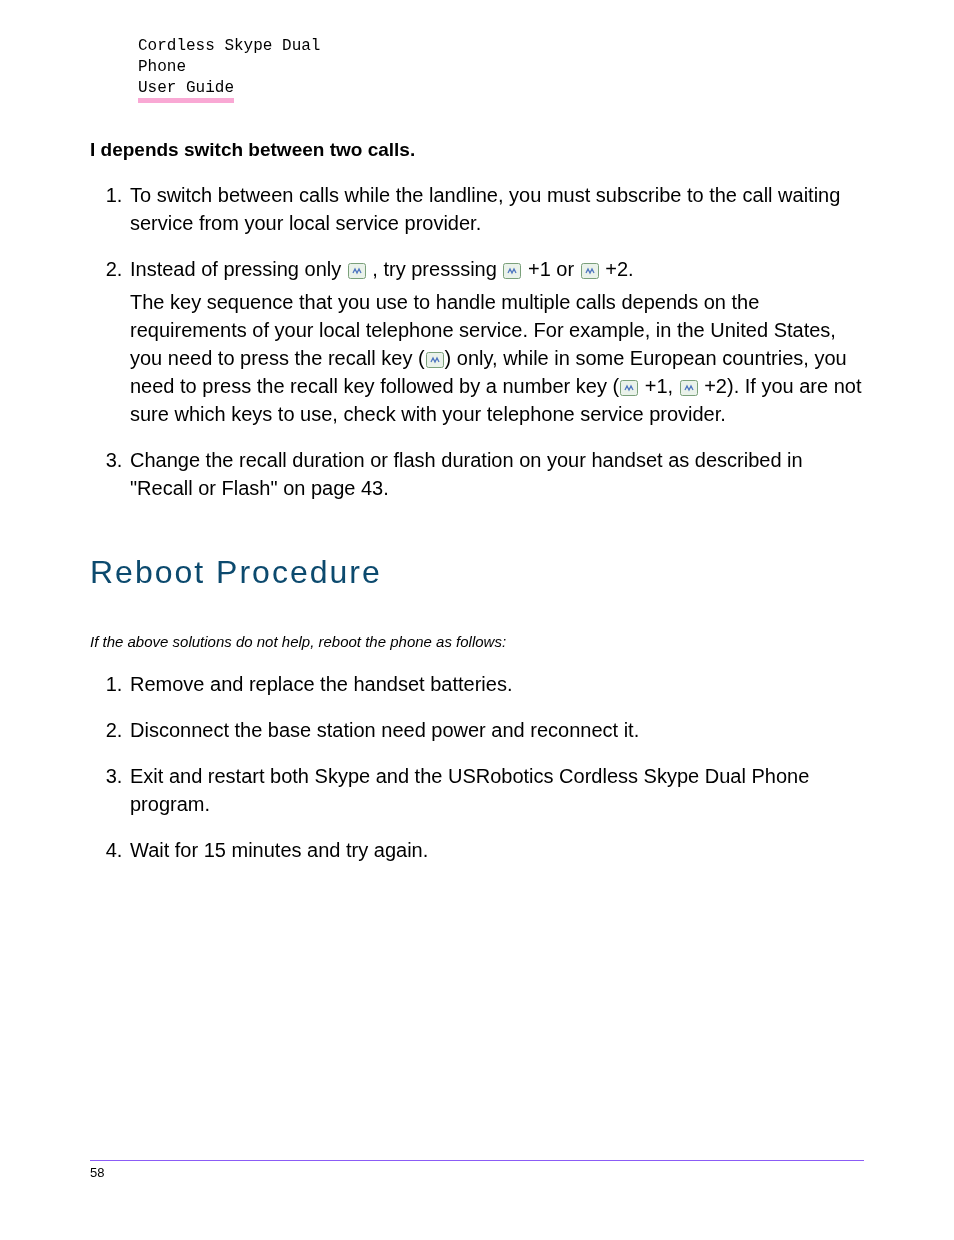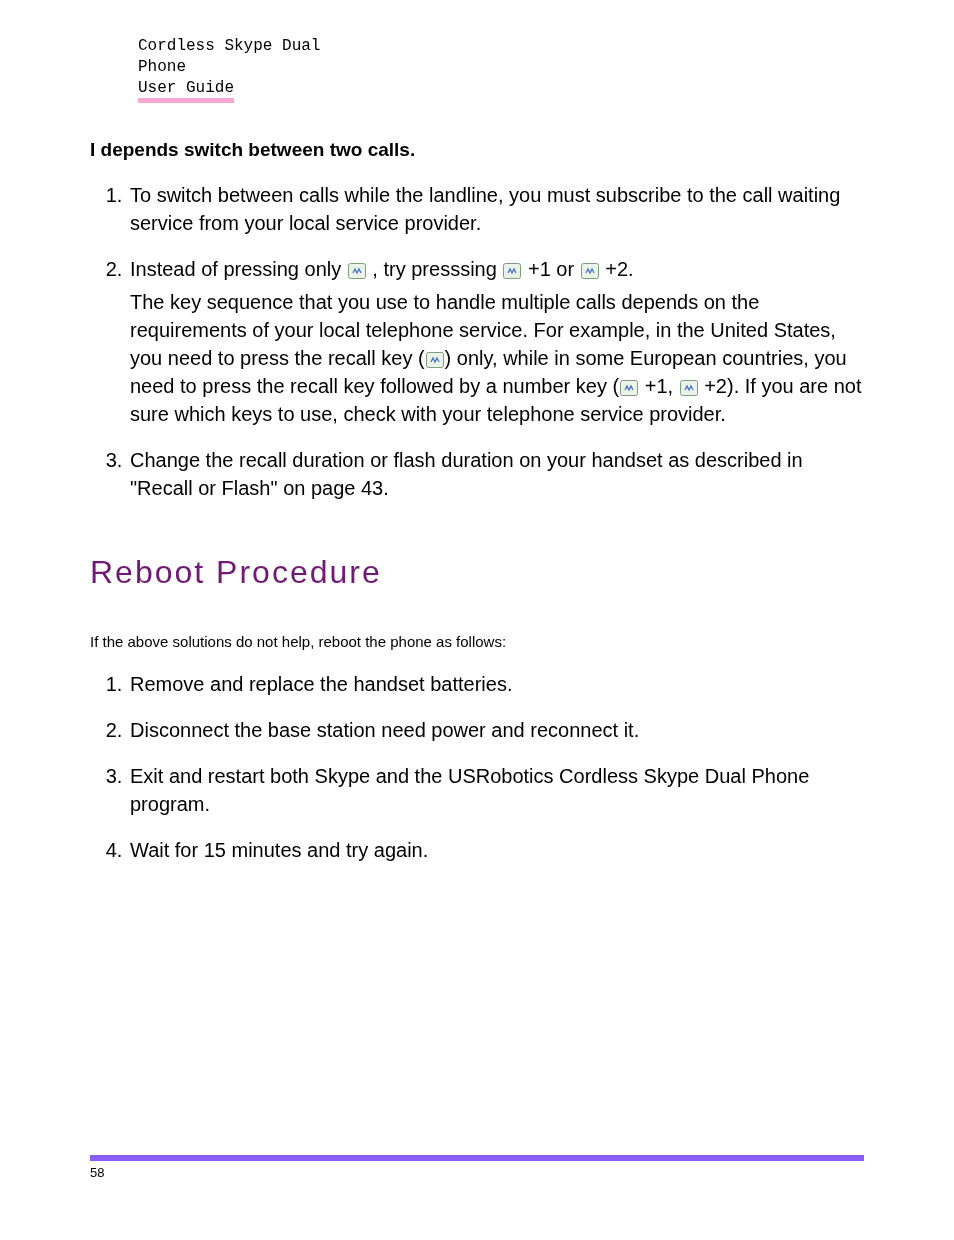"Reboot Procedure" .big-heading { color: #701a75 -> #0c4a6e }
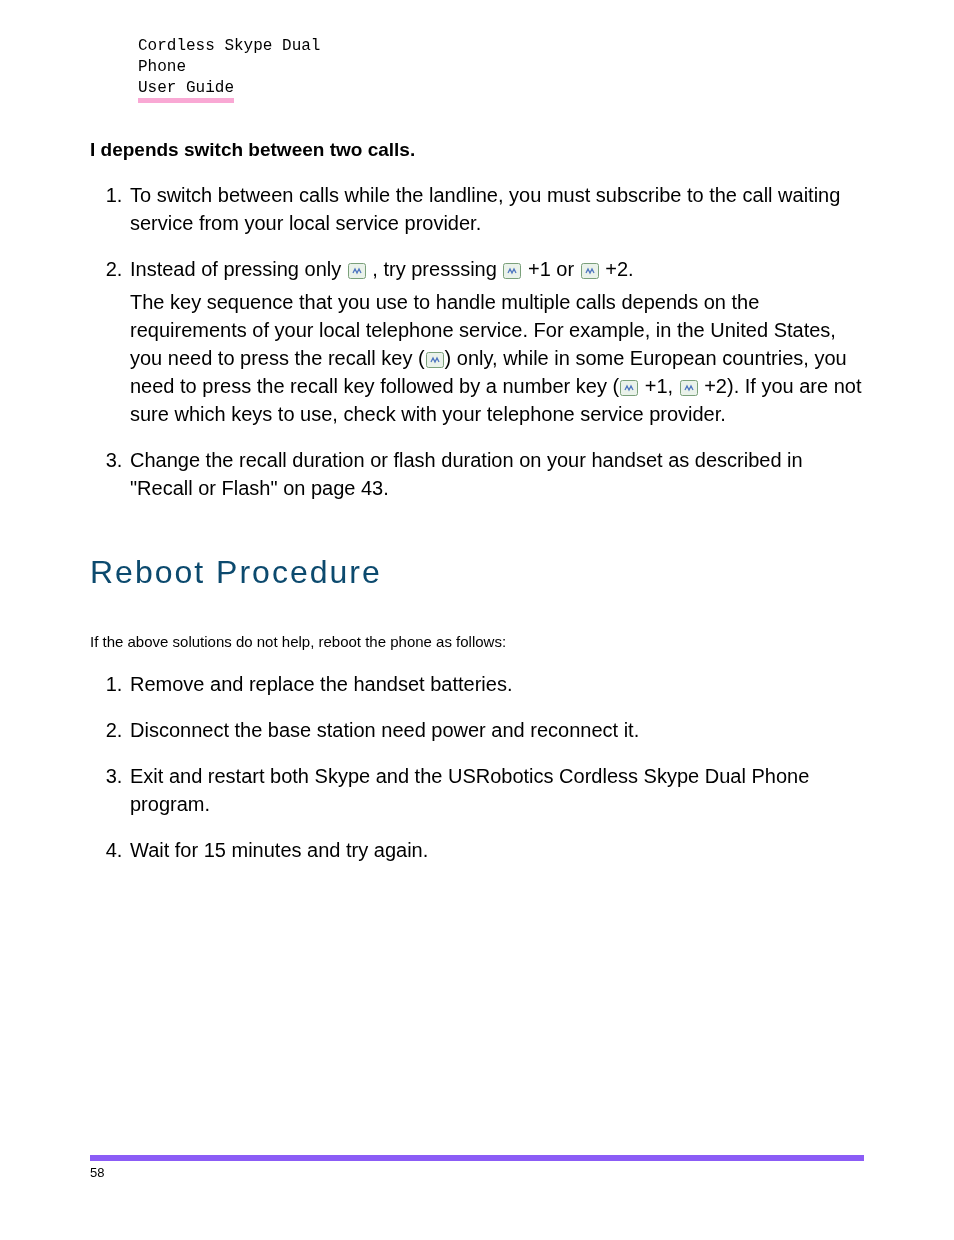"If the above solutions do" .body-text { font-style: none -> italic }
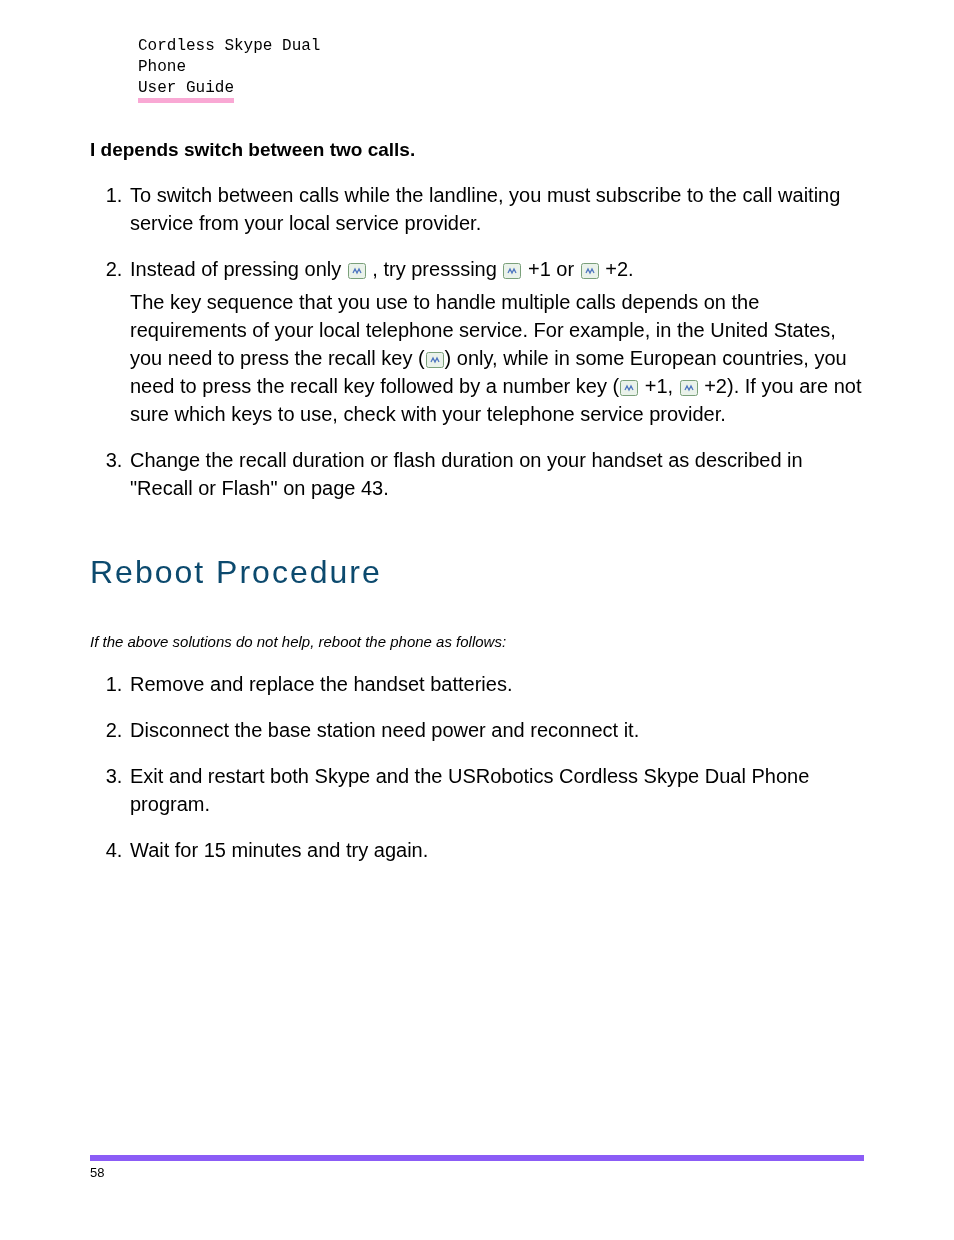"58" .footer { border-top: 6px solid #8b5cf6 -> 1px solid #8b5cf6 }
